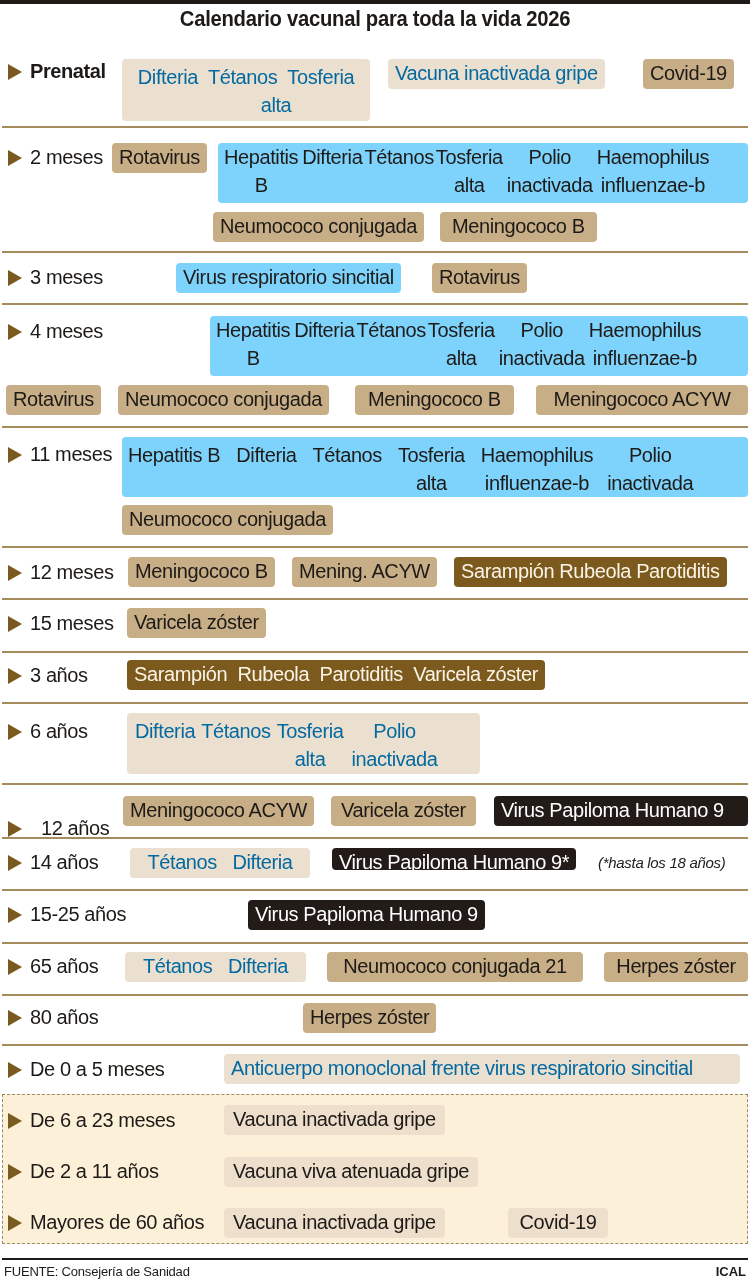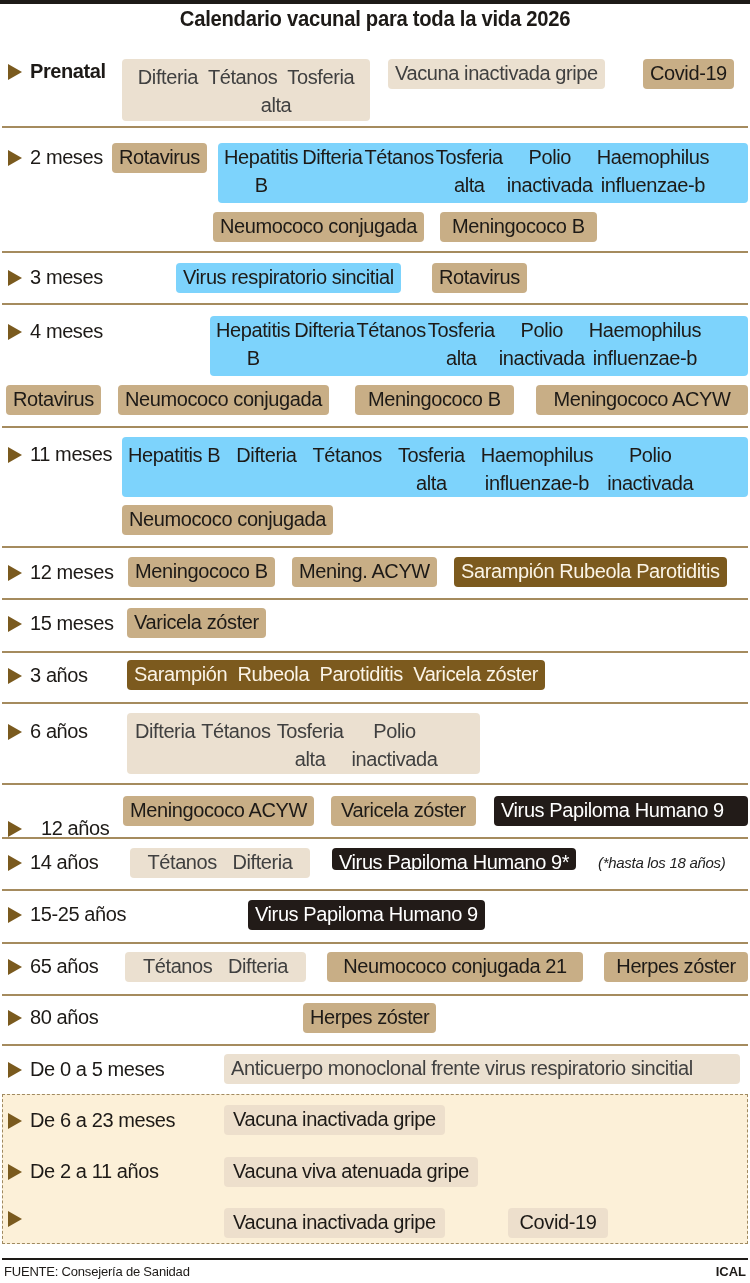"Difteria Tétanos Tosferia" .beige { color: #404040 -> #0369a1 }
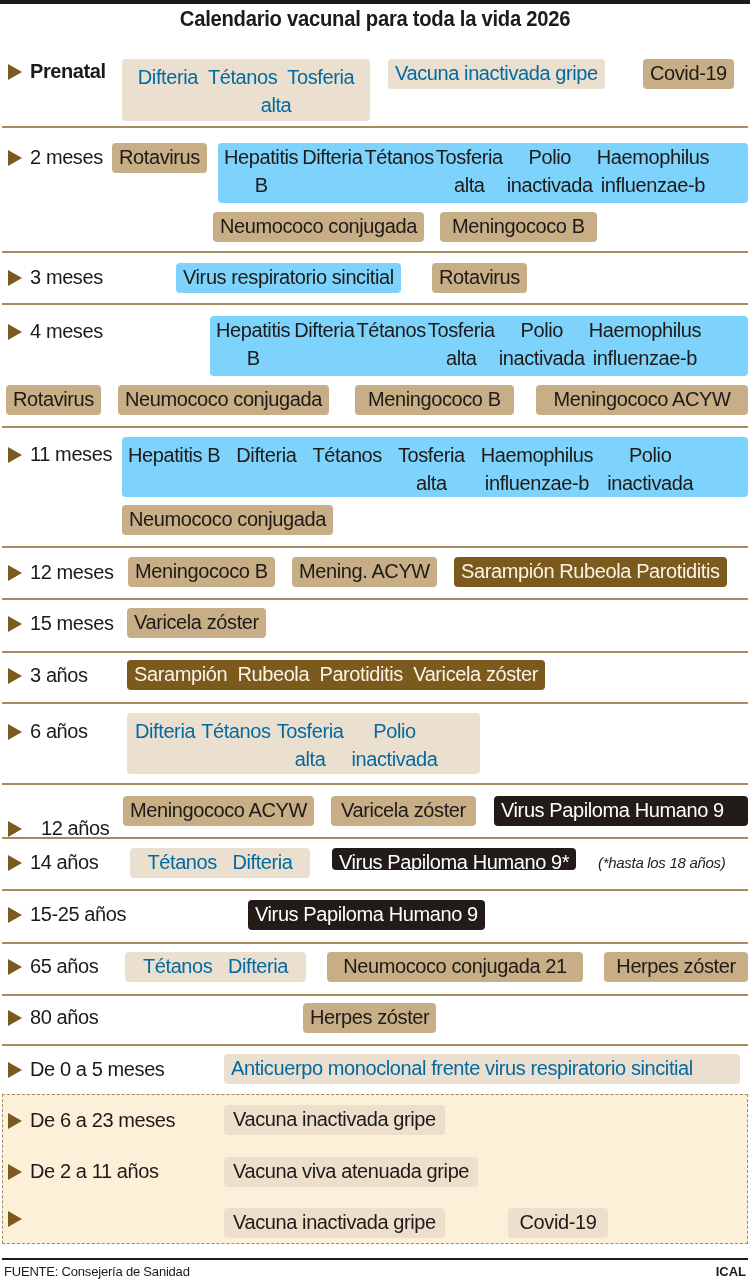"Mayores de 60 años" span { html: none -> <span>Mayores de 60 años</span> }
